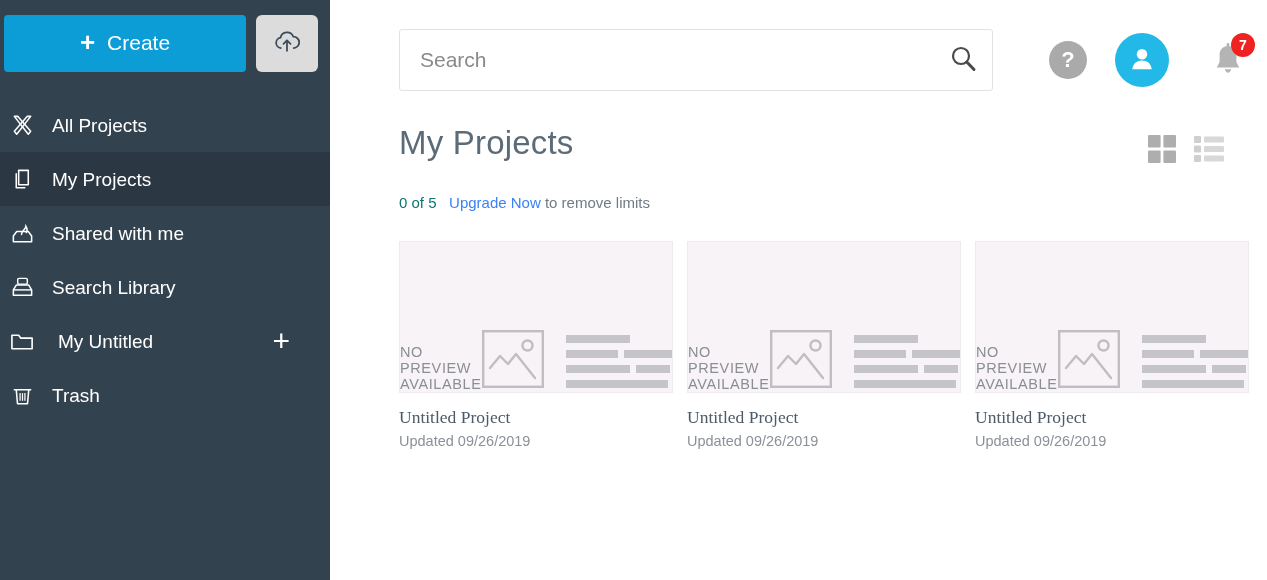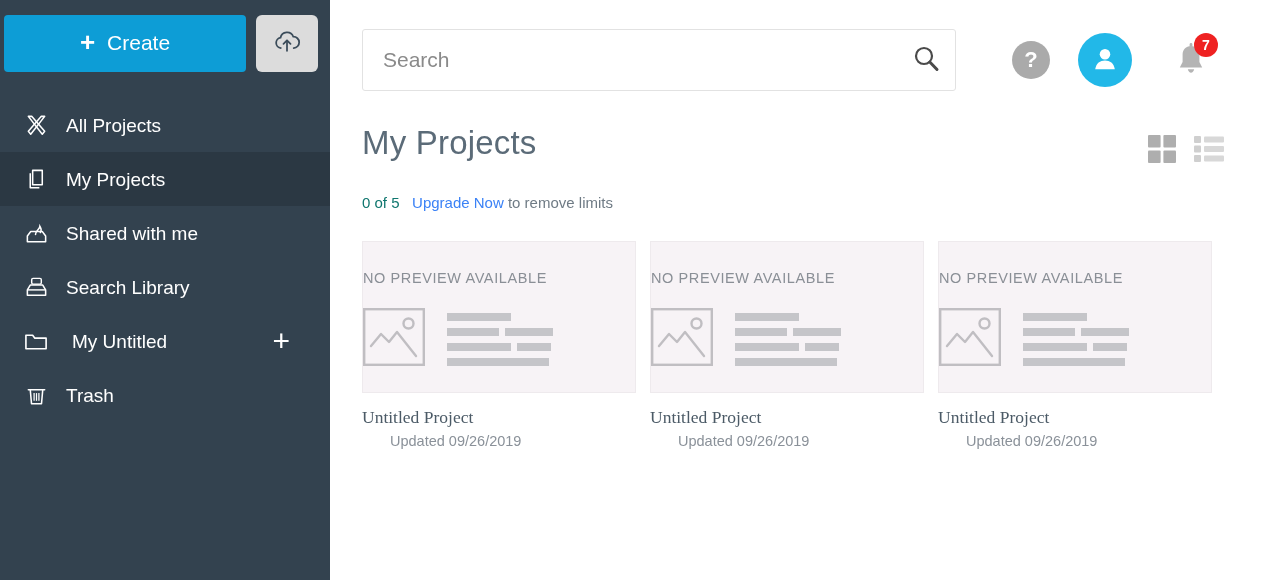"Search" .main { padding-left: 32px -> 69px }
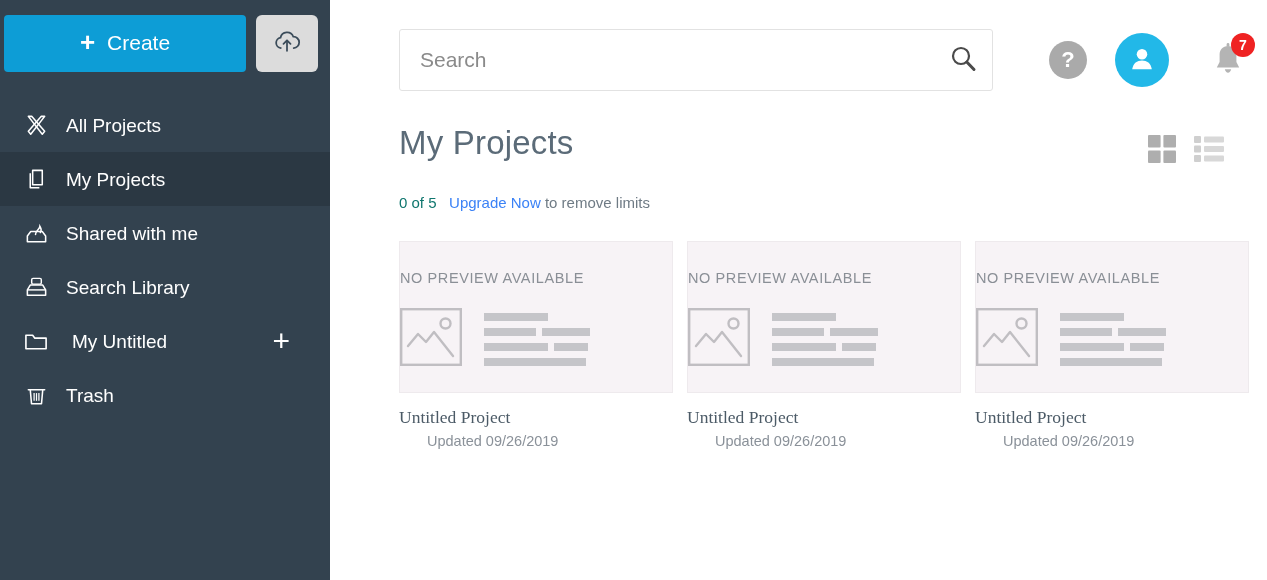"All Projects" .nav-item { padding-left: 20px -> 6px }
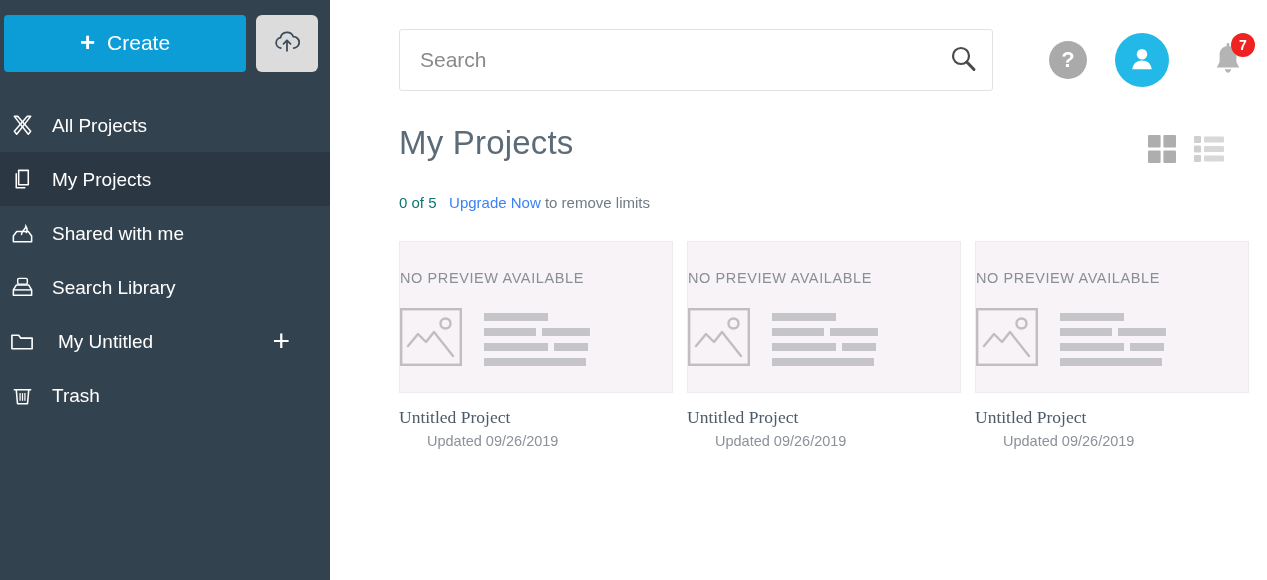"NO PREVIEW AVAILABLE" .card-preview { align-items: flex-start -> flex-end; flex-direction: column -> row }
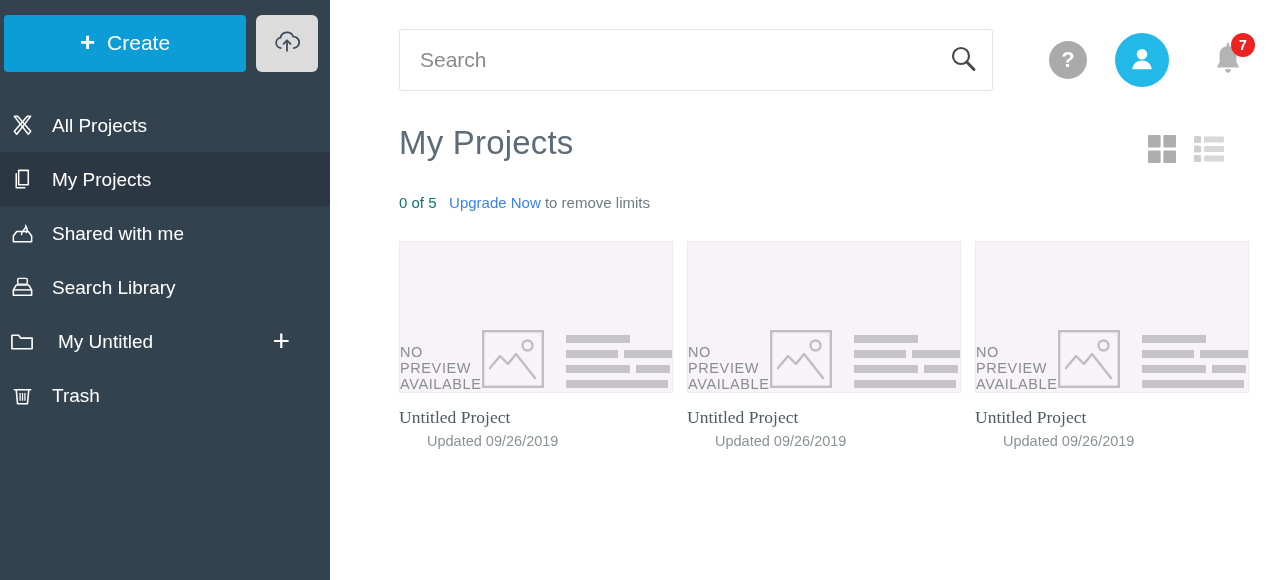"Updated 09/26/2019" .card-date { margin-left: 28px -> none }
